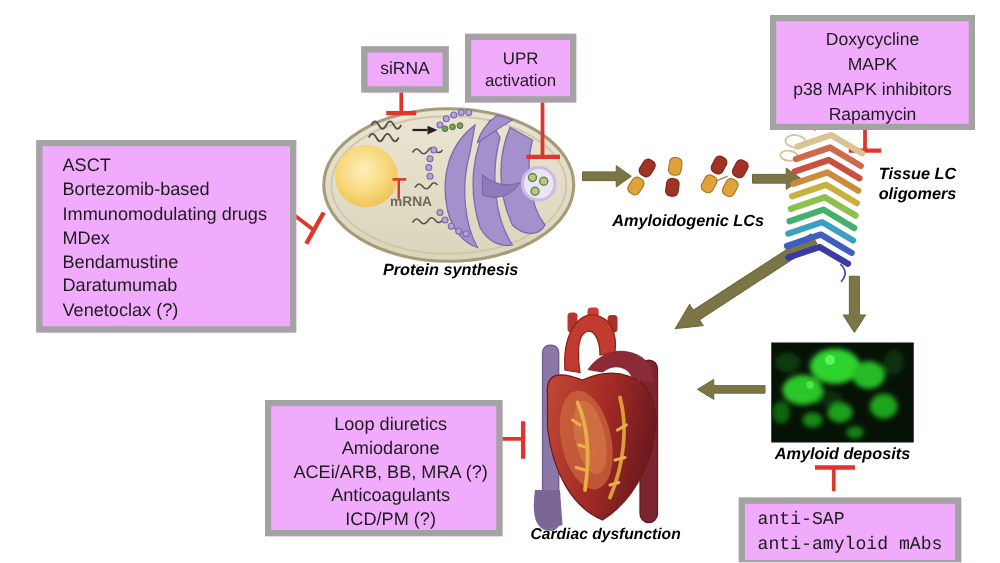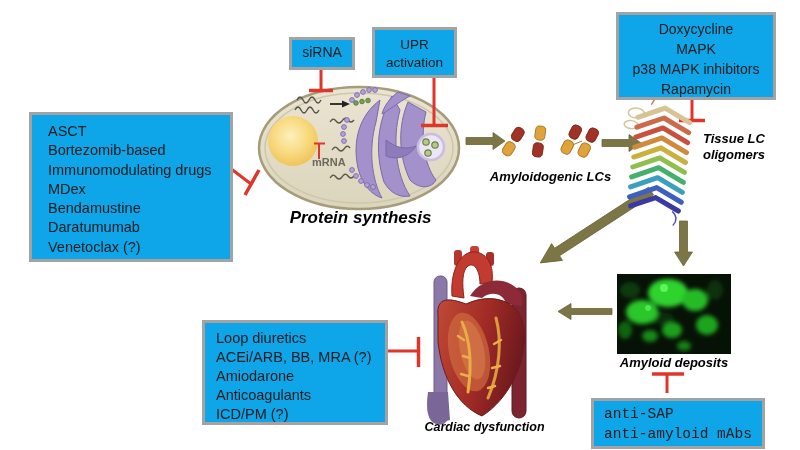"Doxycycline" .red-box { background: #0ea5e9 -> #f0abfc; border: 3px solid #a3a3a3 -> 5px solid #a3a3a3 }
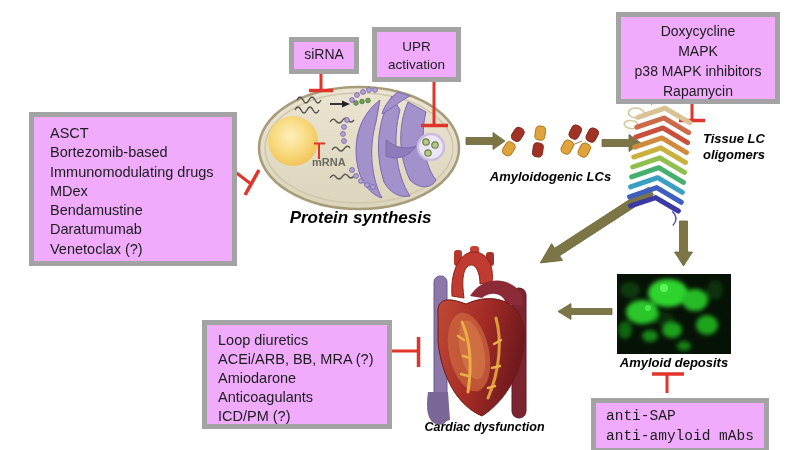"Protein synthesis" #lbl-protein { font-size: 17px -> 13px }
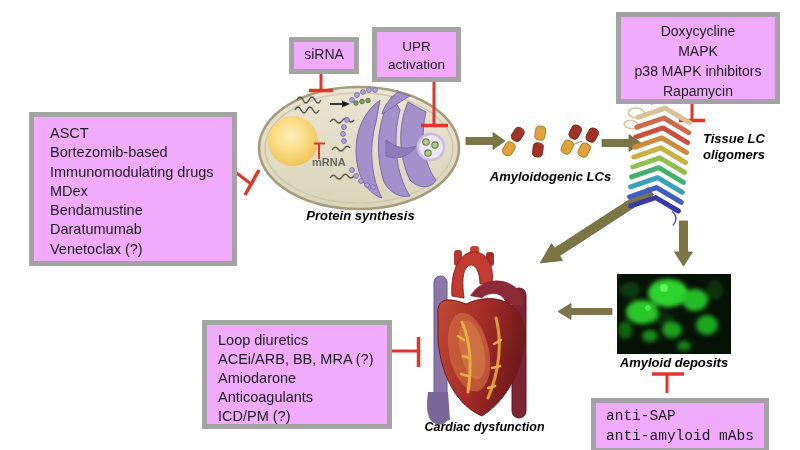"Loop diuretics" #box-cardiac { left: 202px -> 212px; text-align: none -> center }
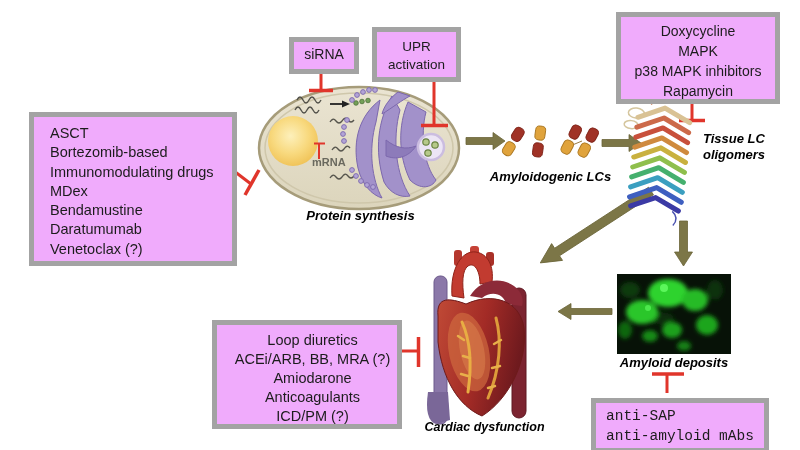"ACEi/ARB, BB, MRA (?)" div.bl { order: before "Amiodarone" -> after "Amiodarone" }
